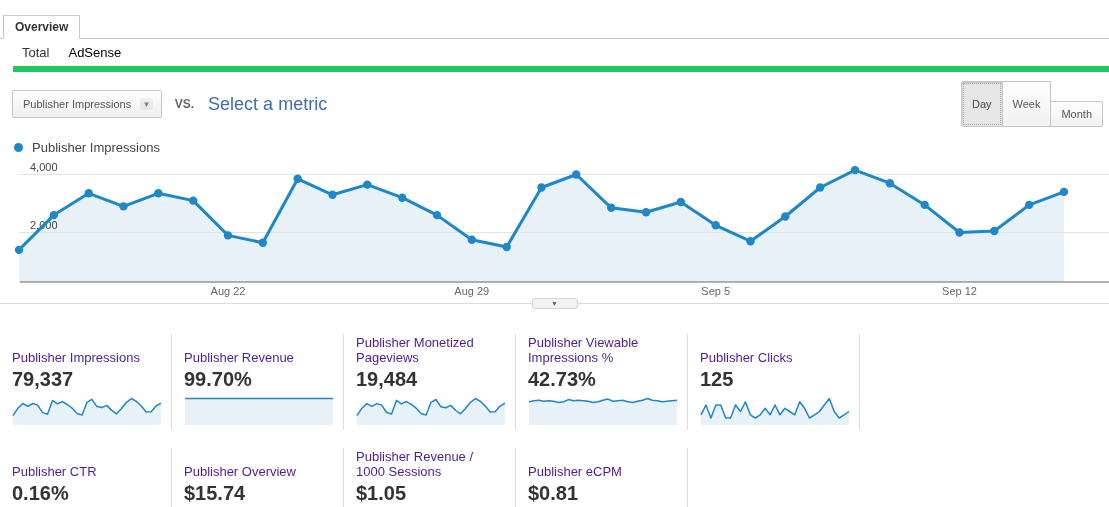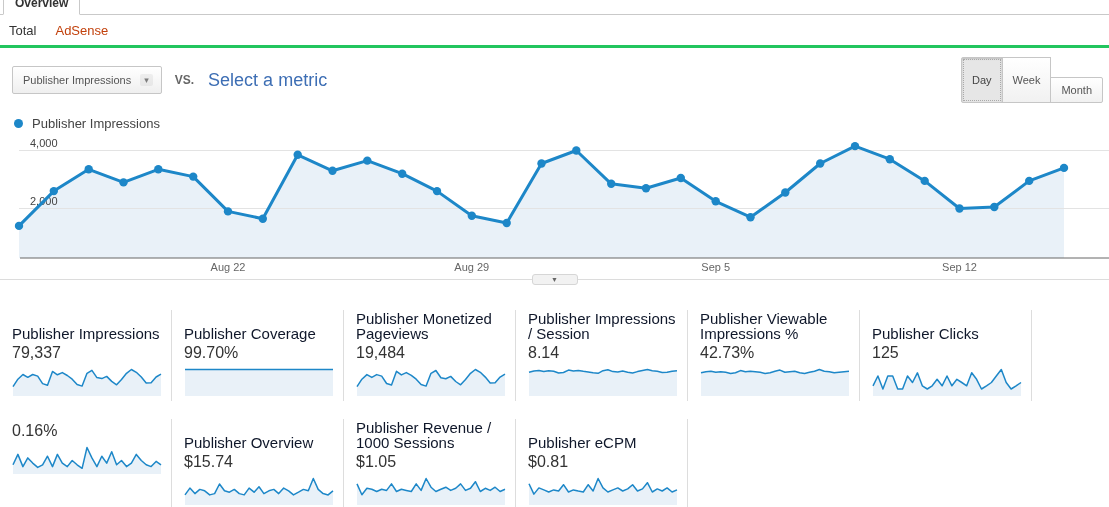"Overview" .tabbar { height: 15px -> 39px }
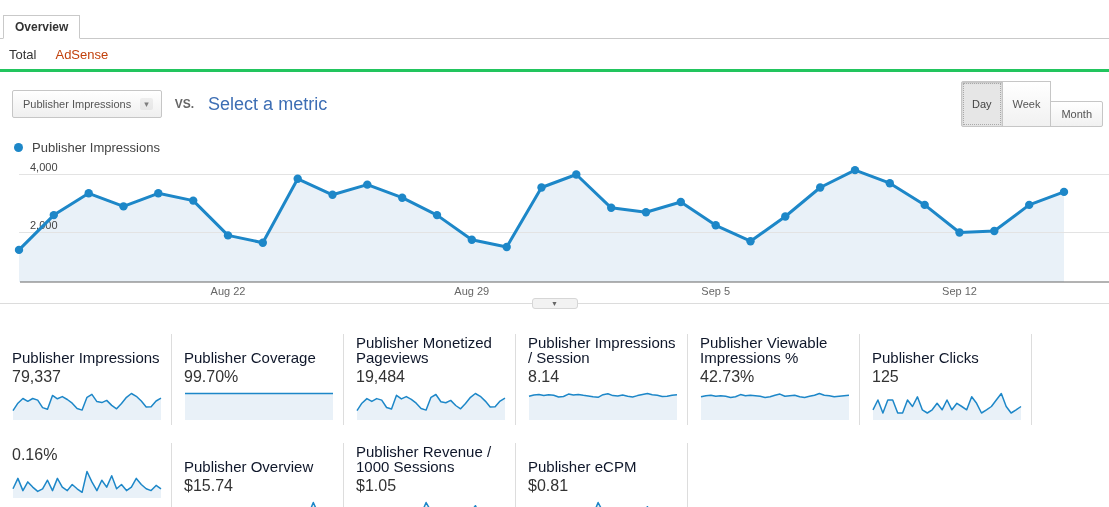"Total" .subnav { border-bottom: 3px solid #22c55e -> 6px solid #22c55e; margin-left: none -> 13px }
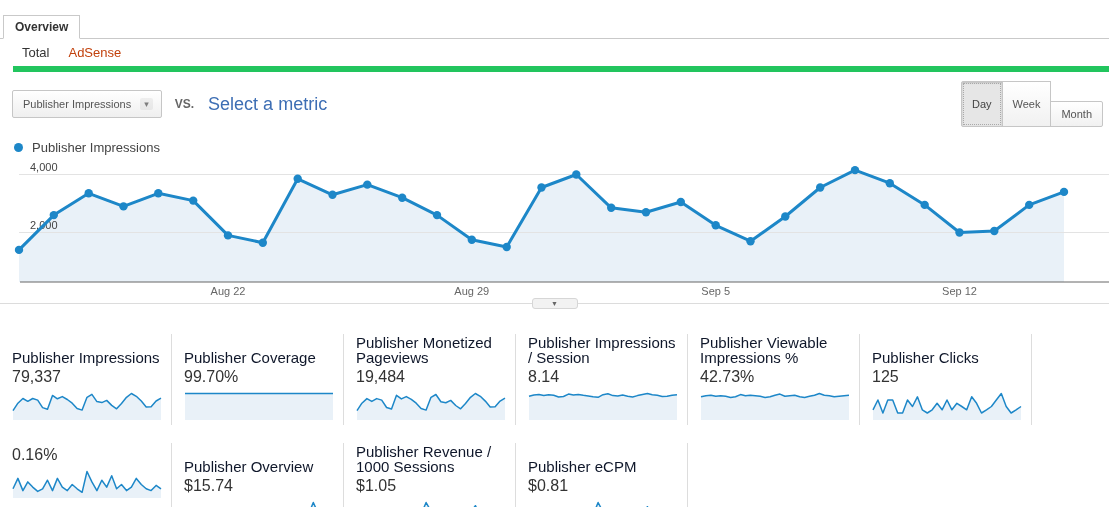"AdSense" .snav-item.link { color: #c2410c -> #000000 }
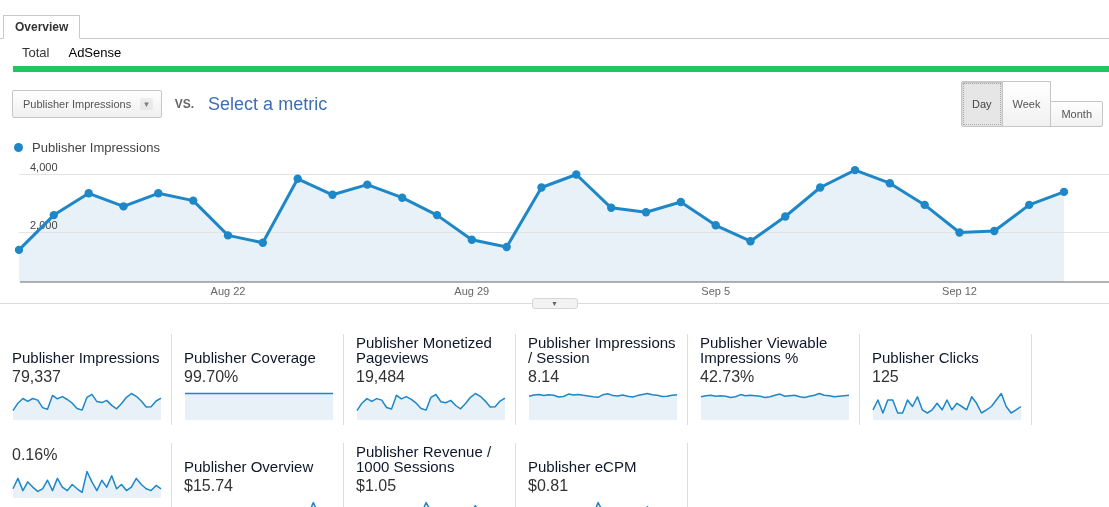"Publisher Monetized Pageviews" .card-label { color: #0f172a -> #4c1d95; font-size: 15px -> 13px }
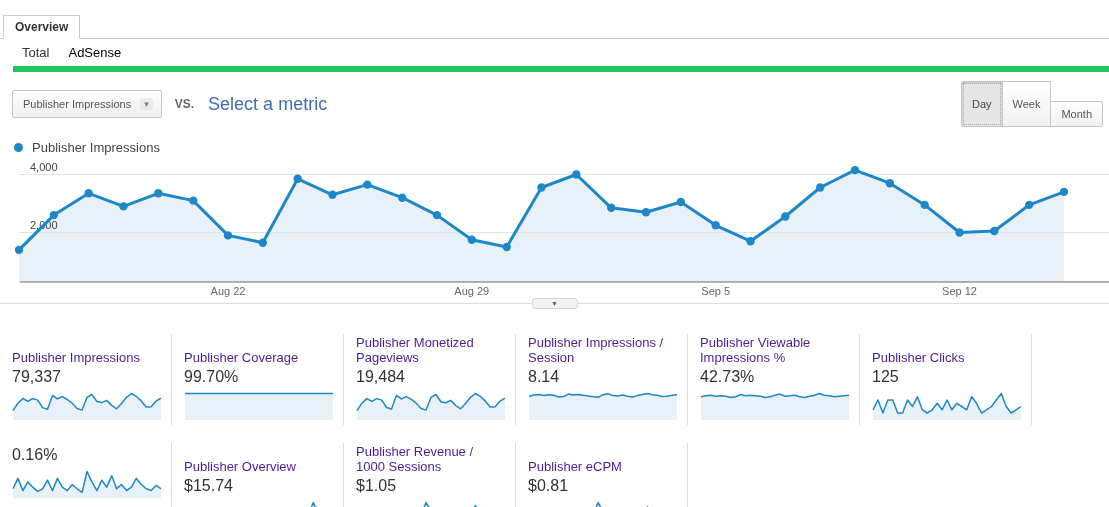"Publisher Impressions / Session" div.card { html: <div> <div>Publisher Impressions / Session</div> <div>8.14</div> <svg> <polygon></polygon> <polyline></polyline> </svg> </div> -> none }
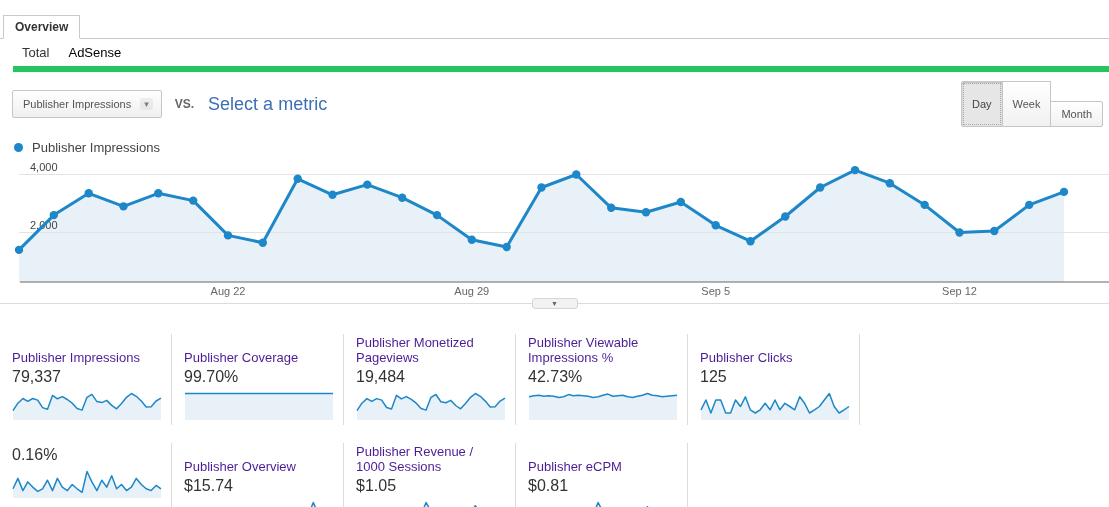"Publisher Coverage" div.card-label { text: Coverage -> Revenue }
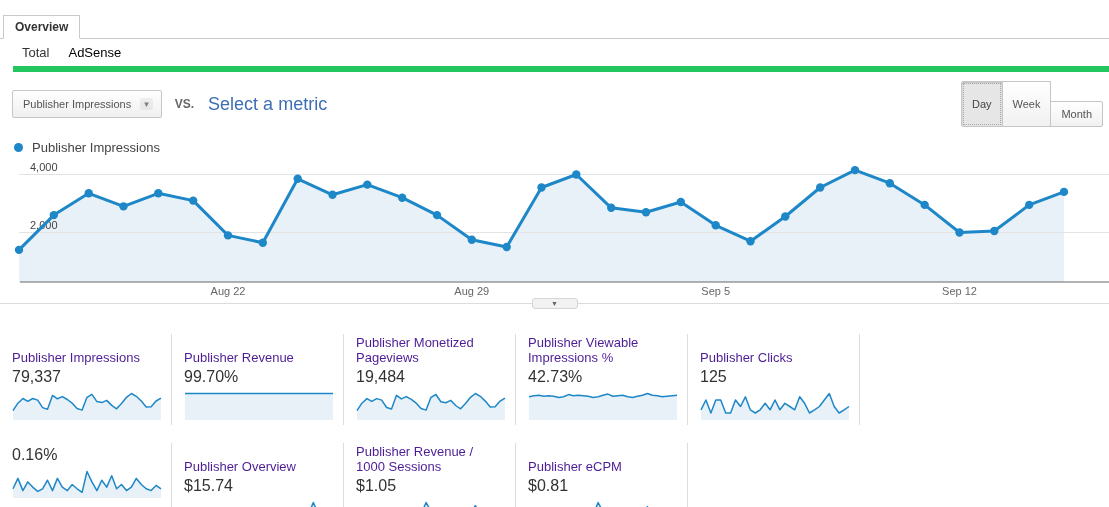"79,337" .card-value { font-size: 16px -> 20px; font-weight: none -> bold }
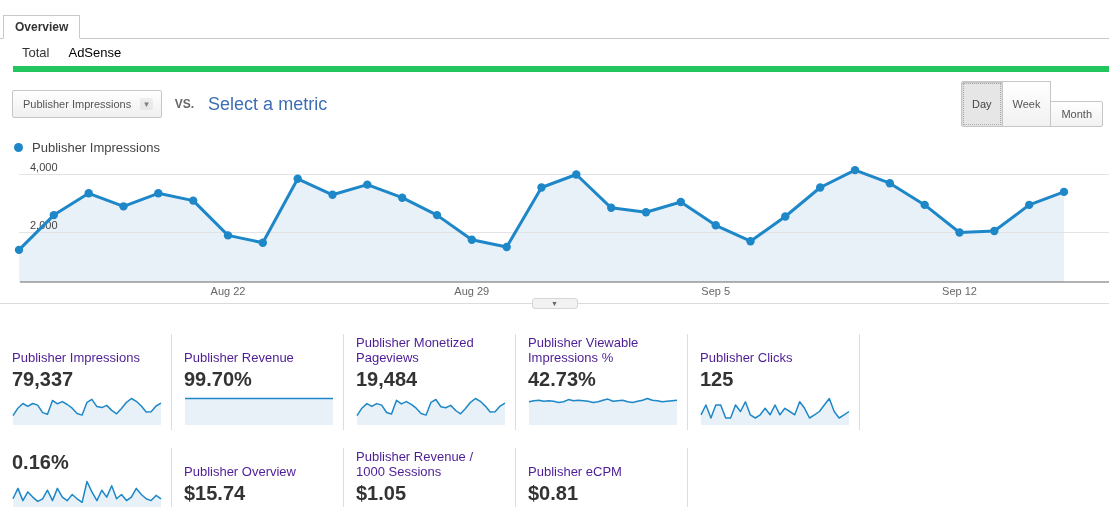"Publisher CTR" div.card-label { html: none -> <div>Publisher CTR</div> }
